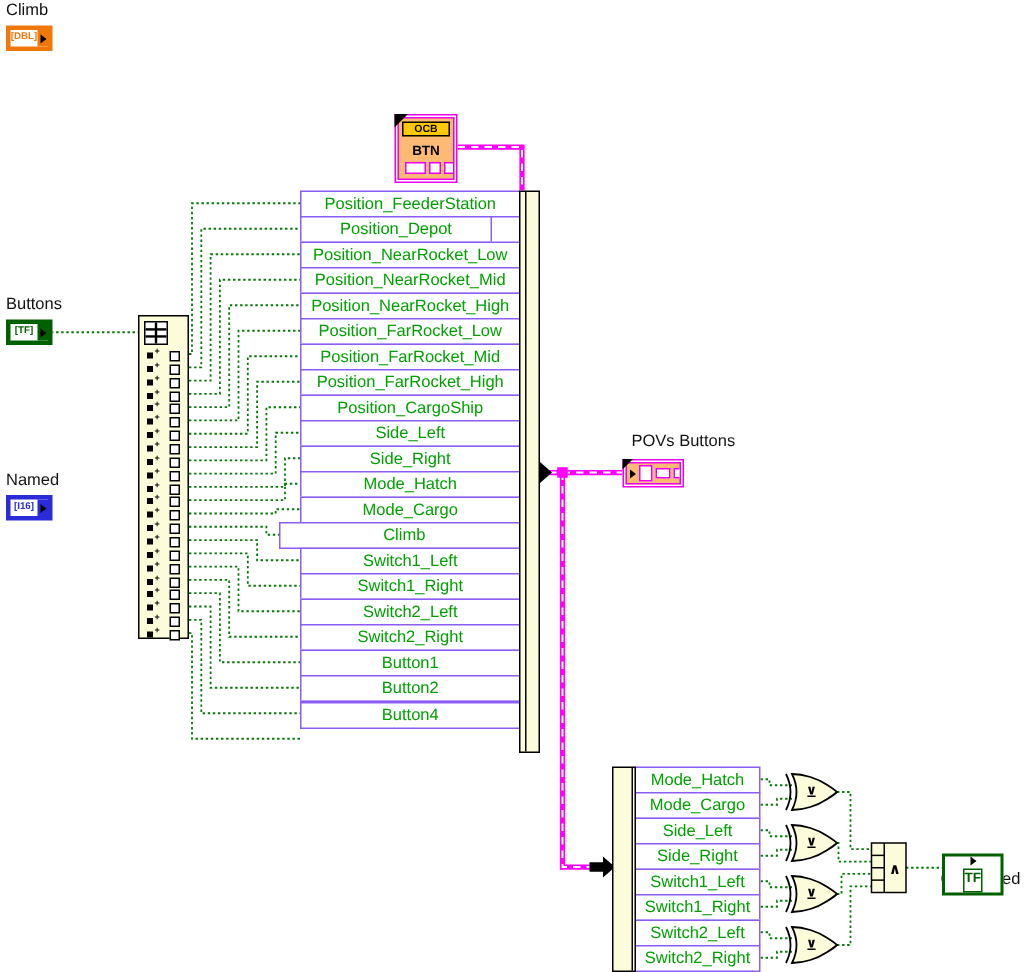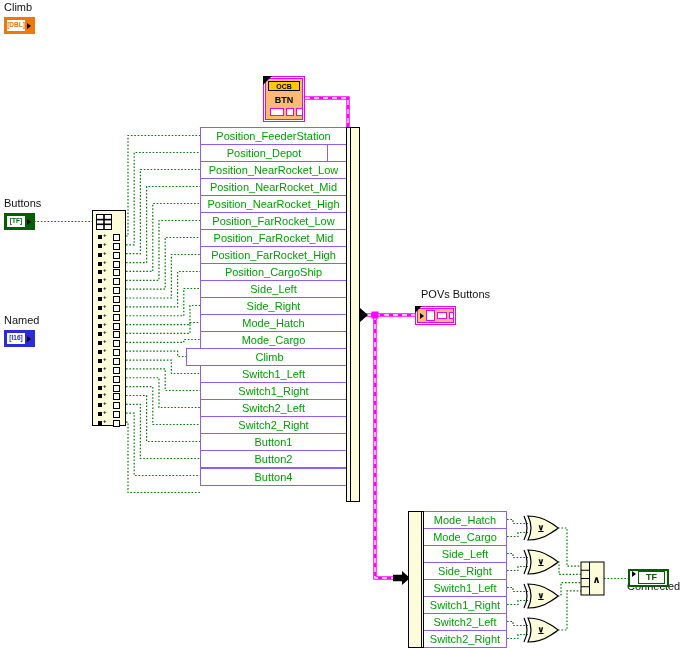"TF" .tfind { align-items: flex-start -> center; flex-direction: none -> column; height: 18px -> 28px }
